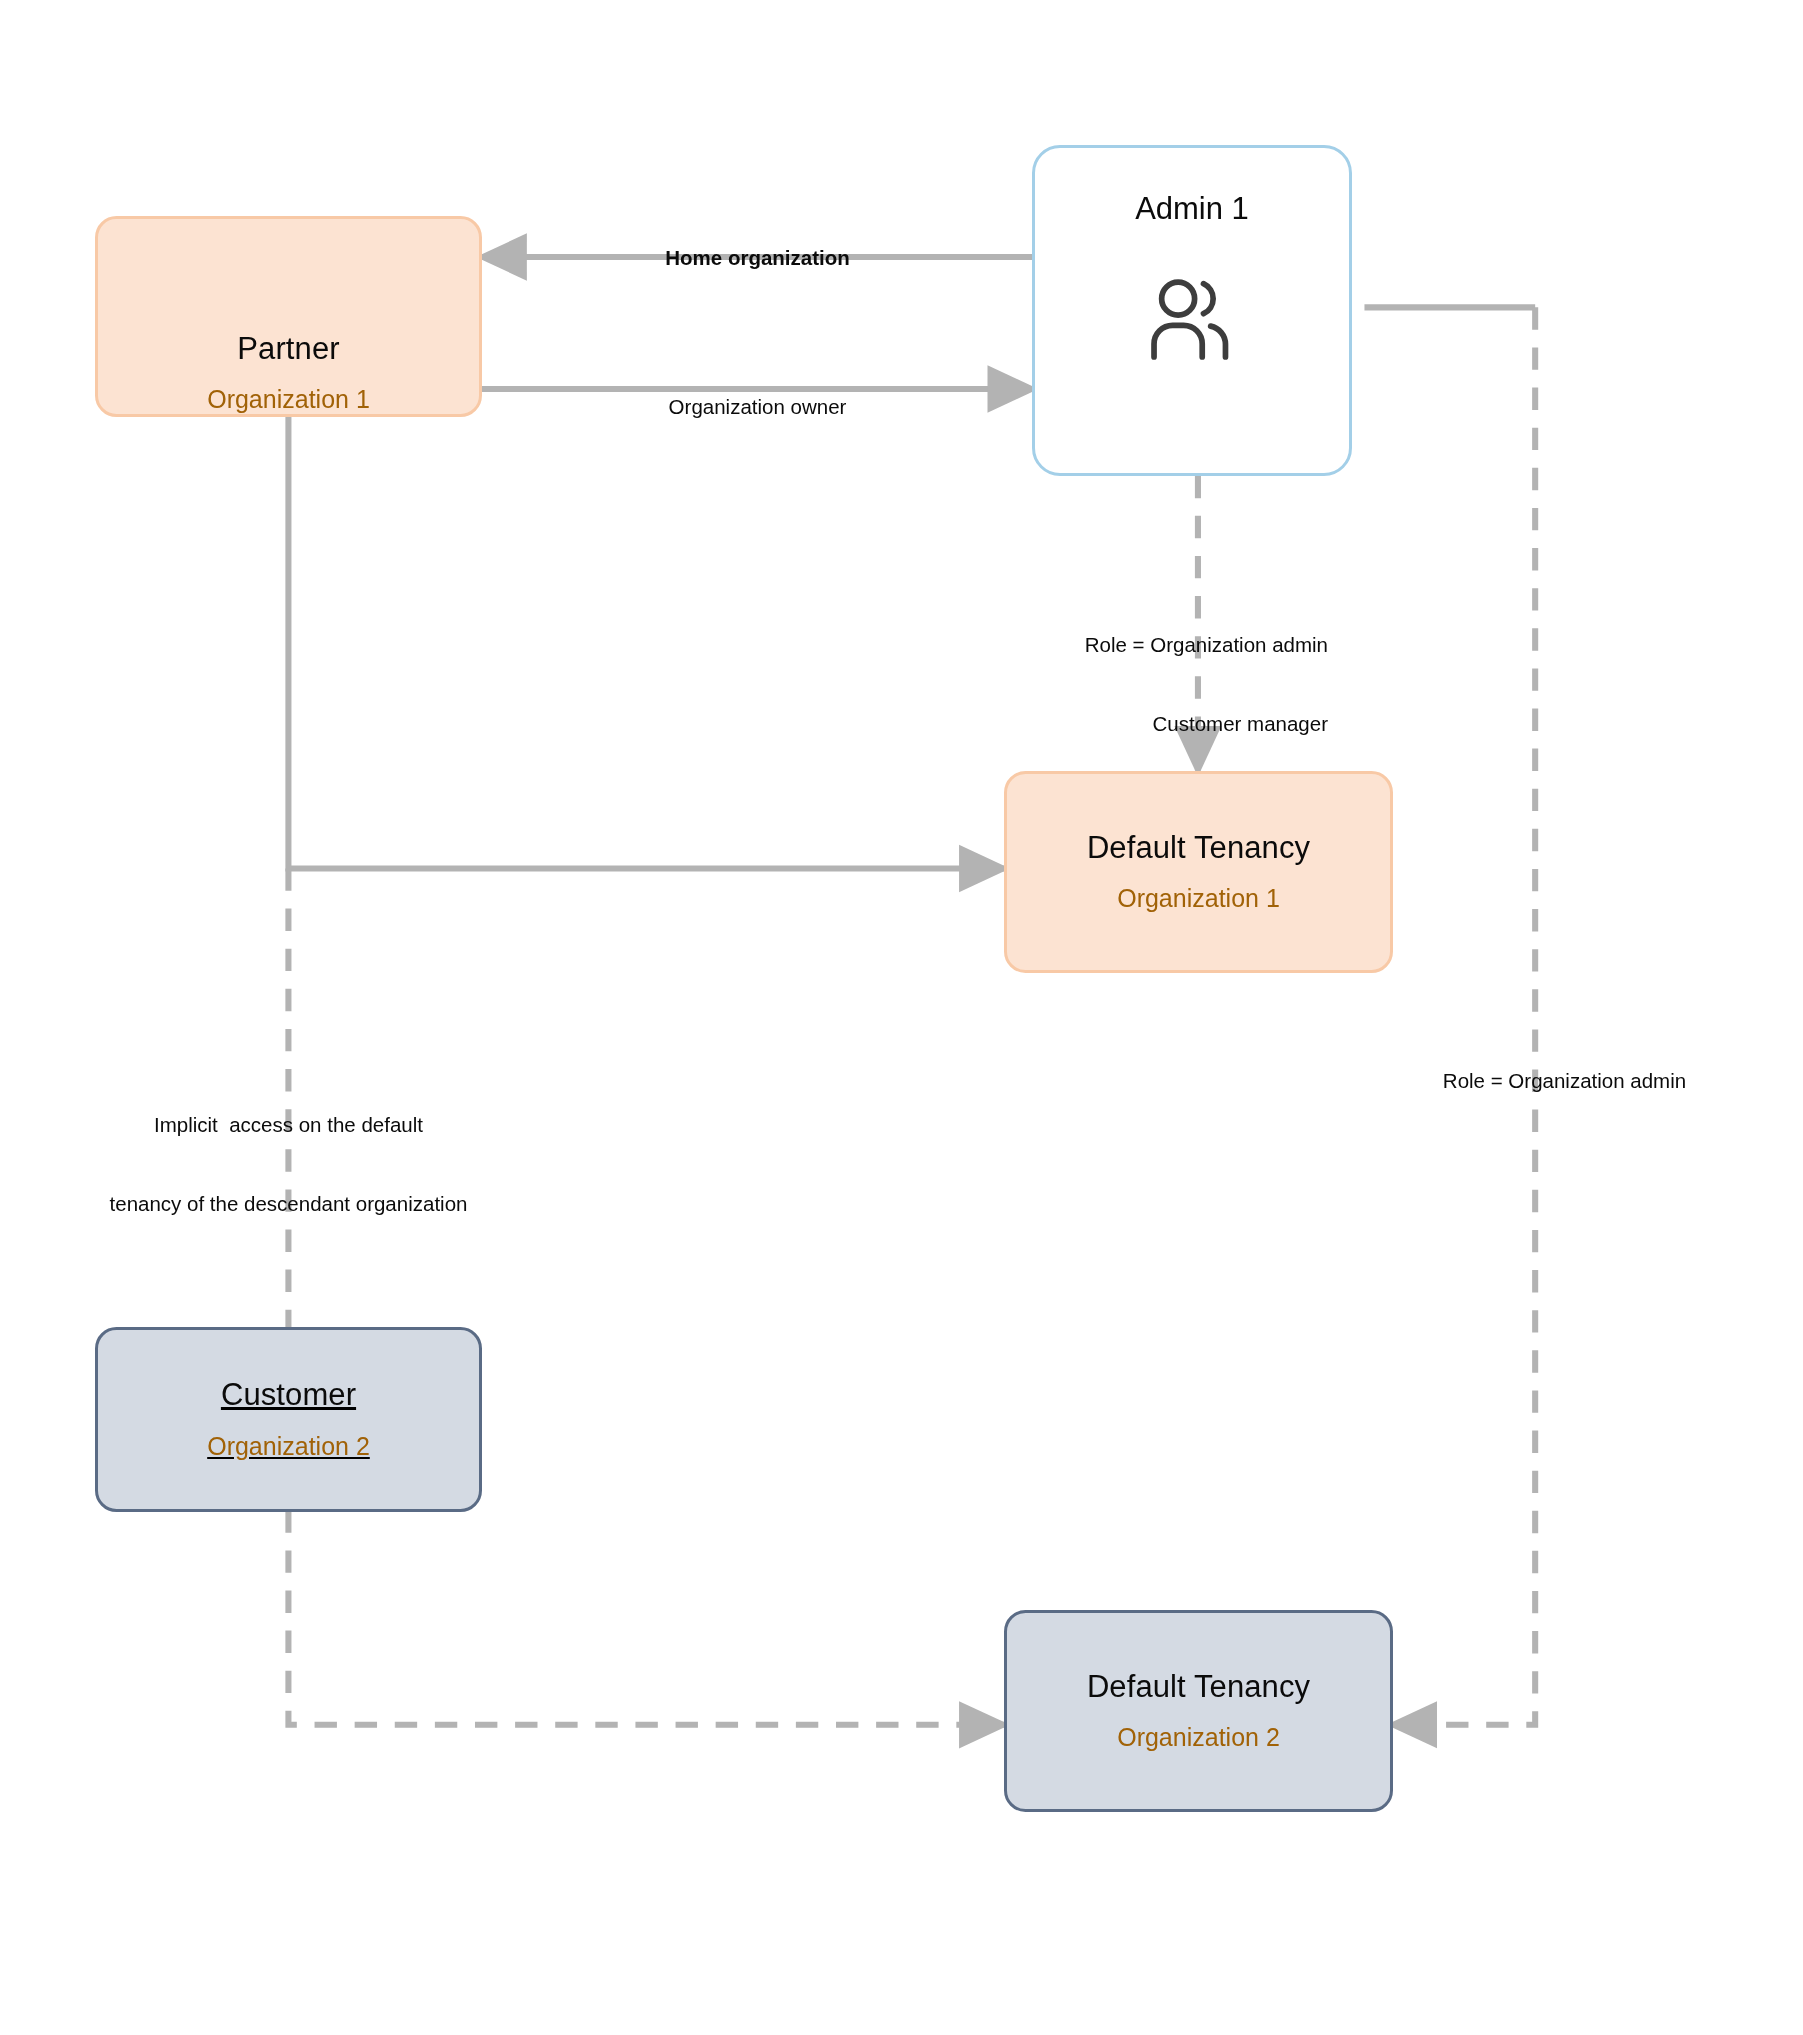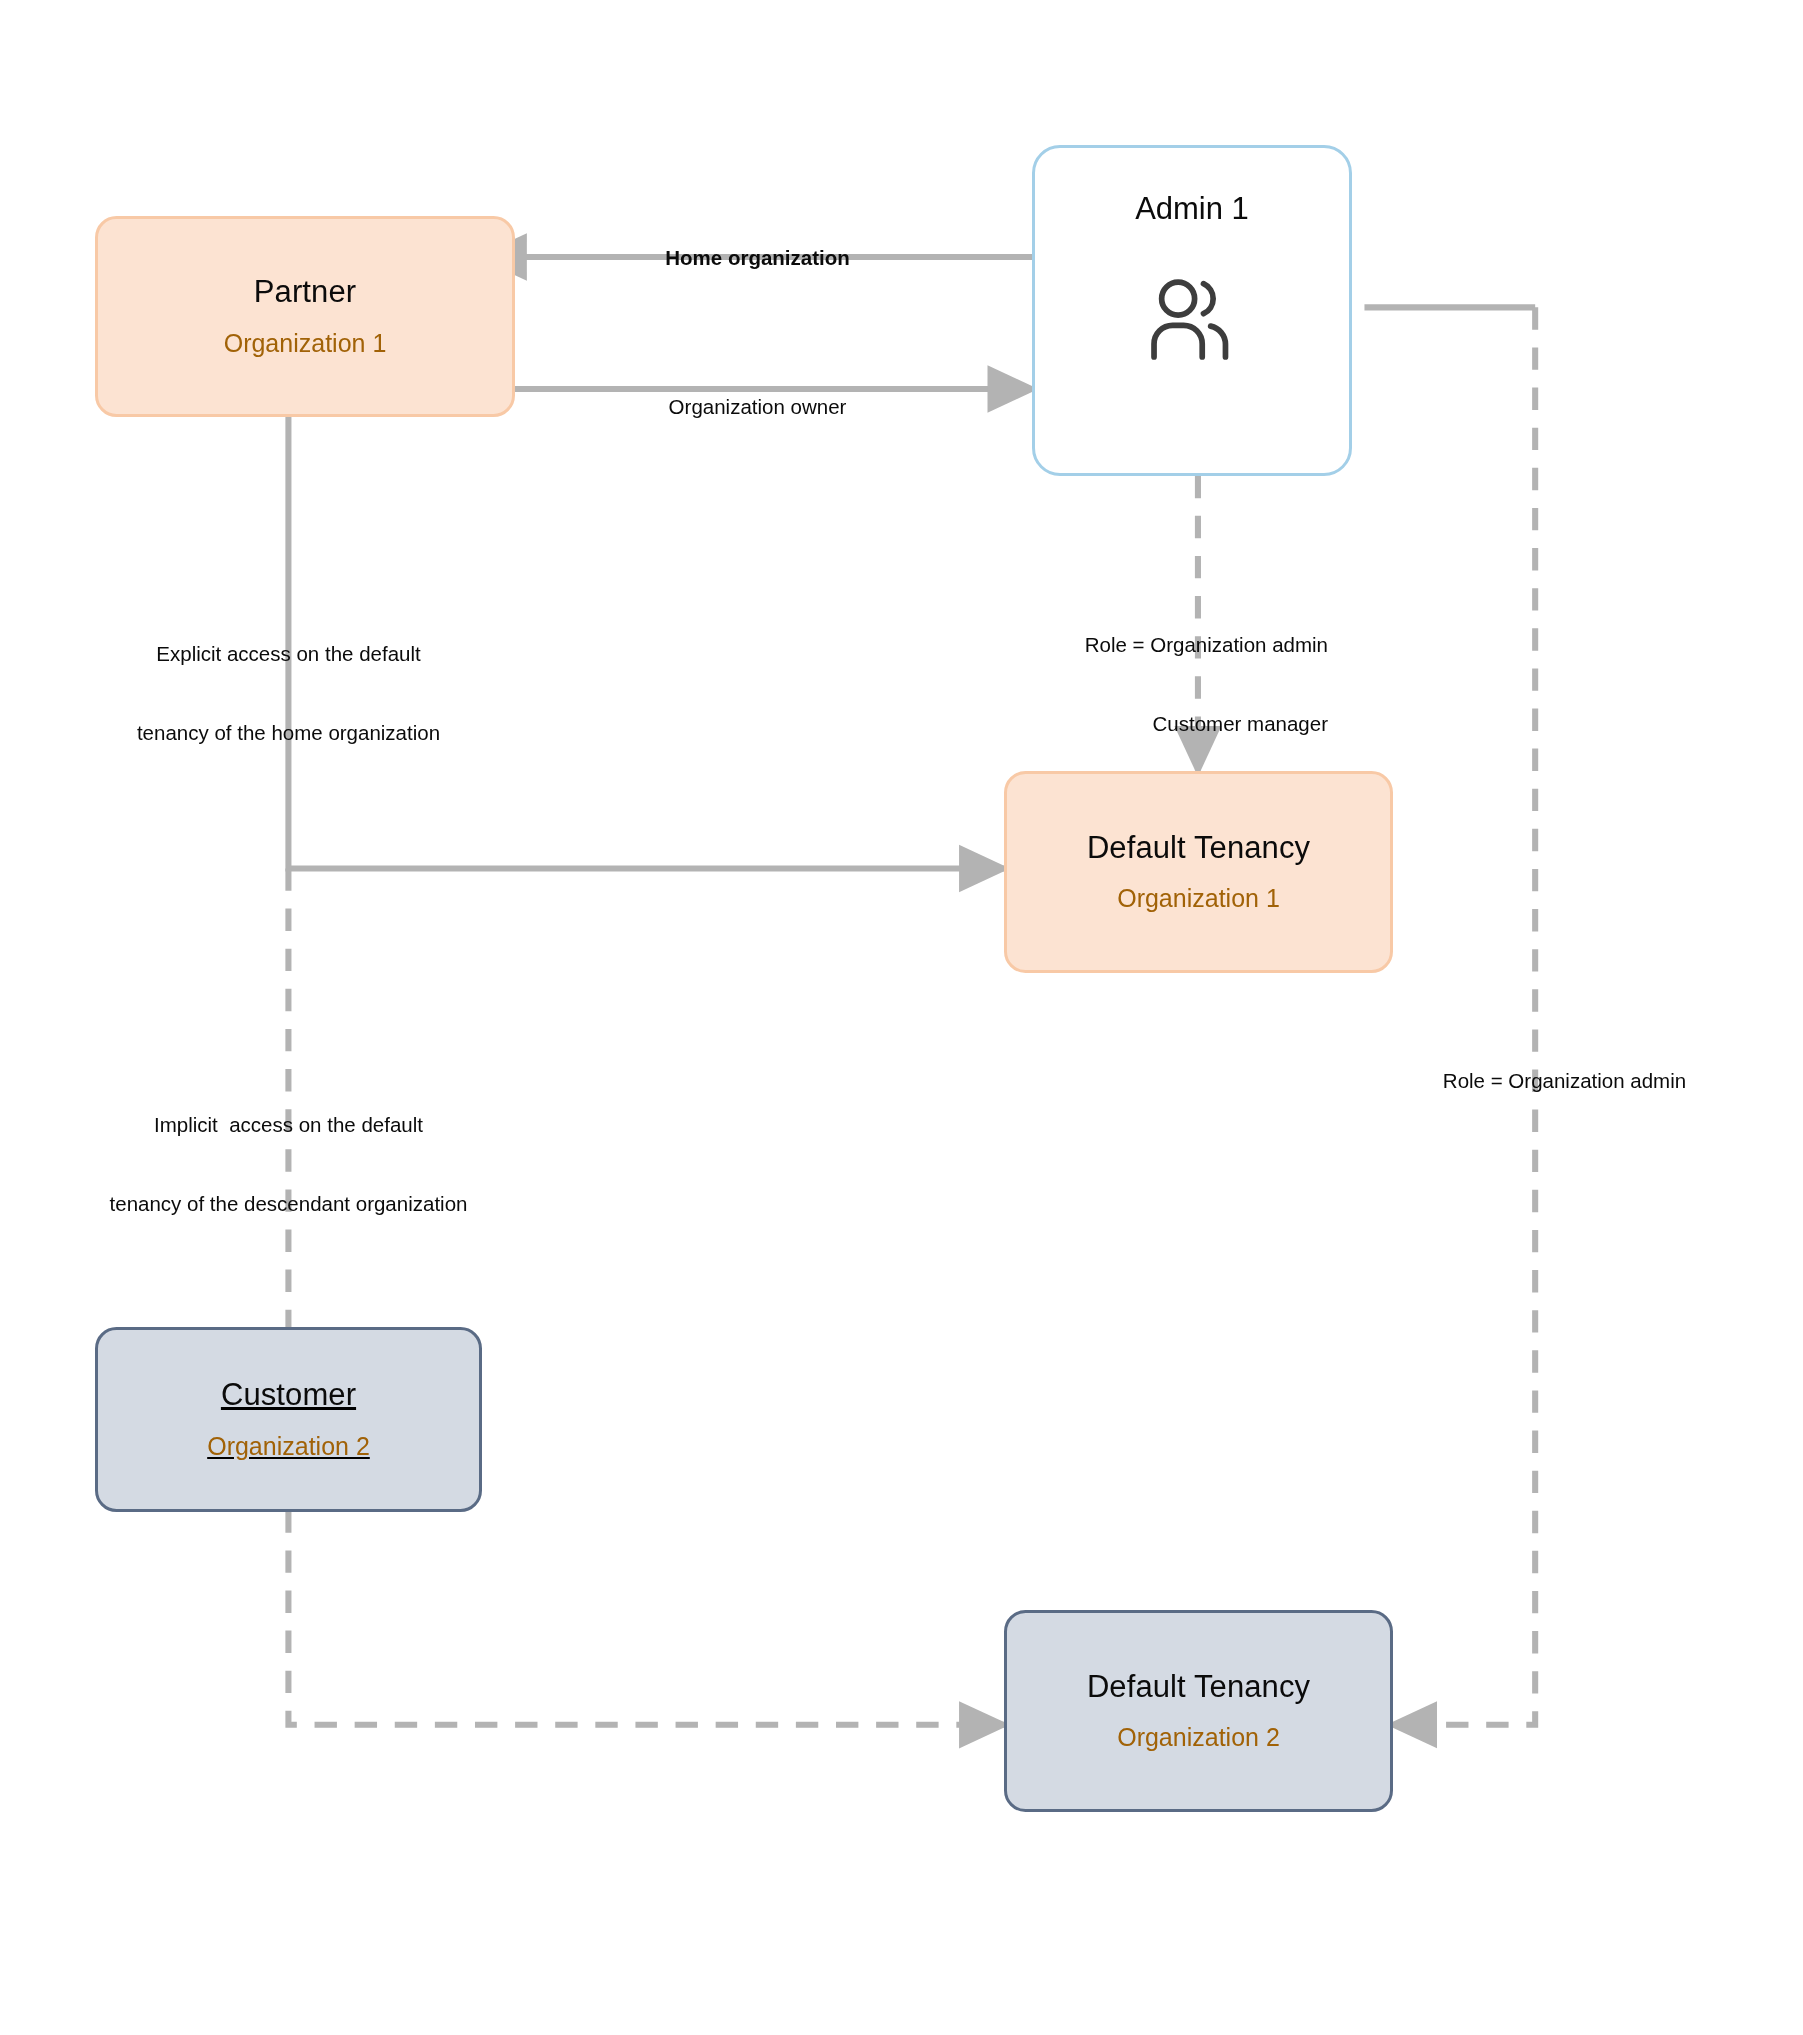"Partner" div.node { justify-content: none -> flex-end; width: 420px -> 387px }
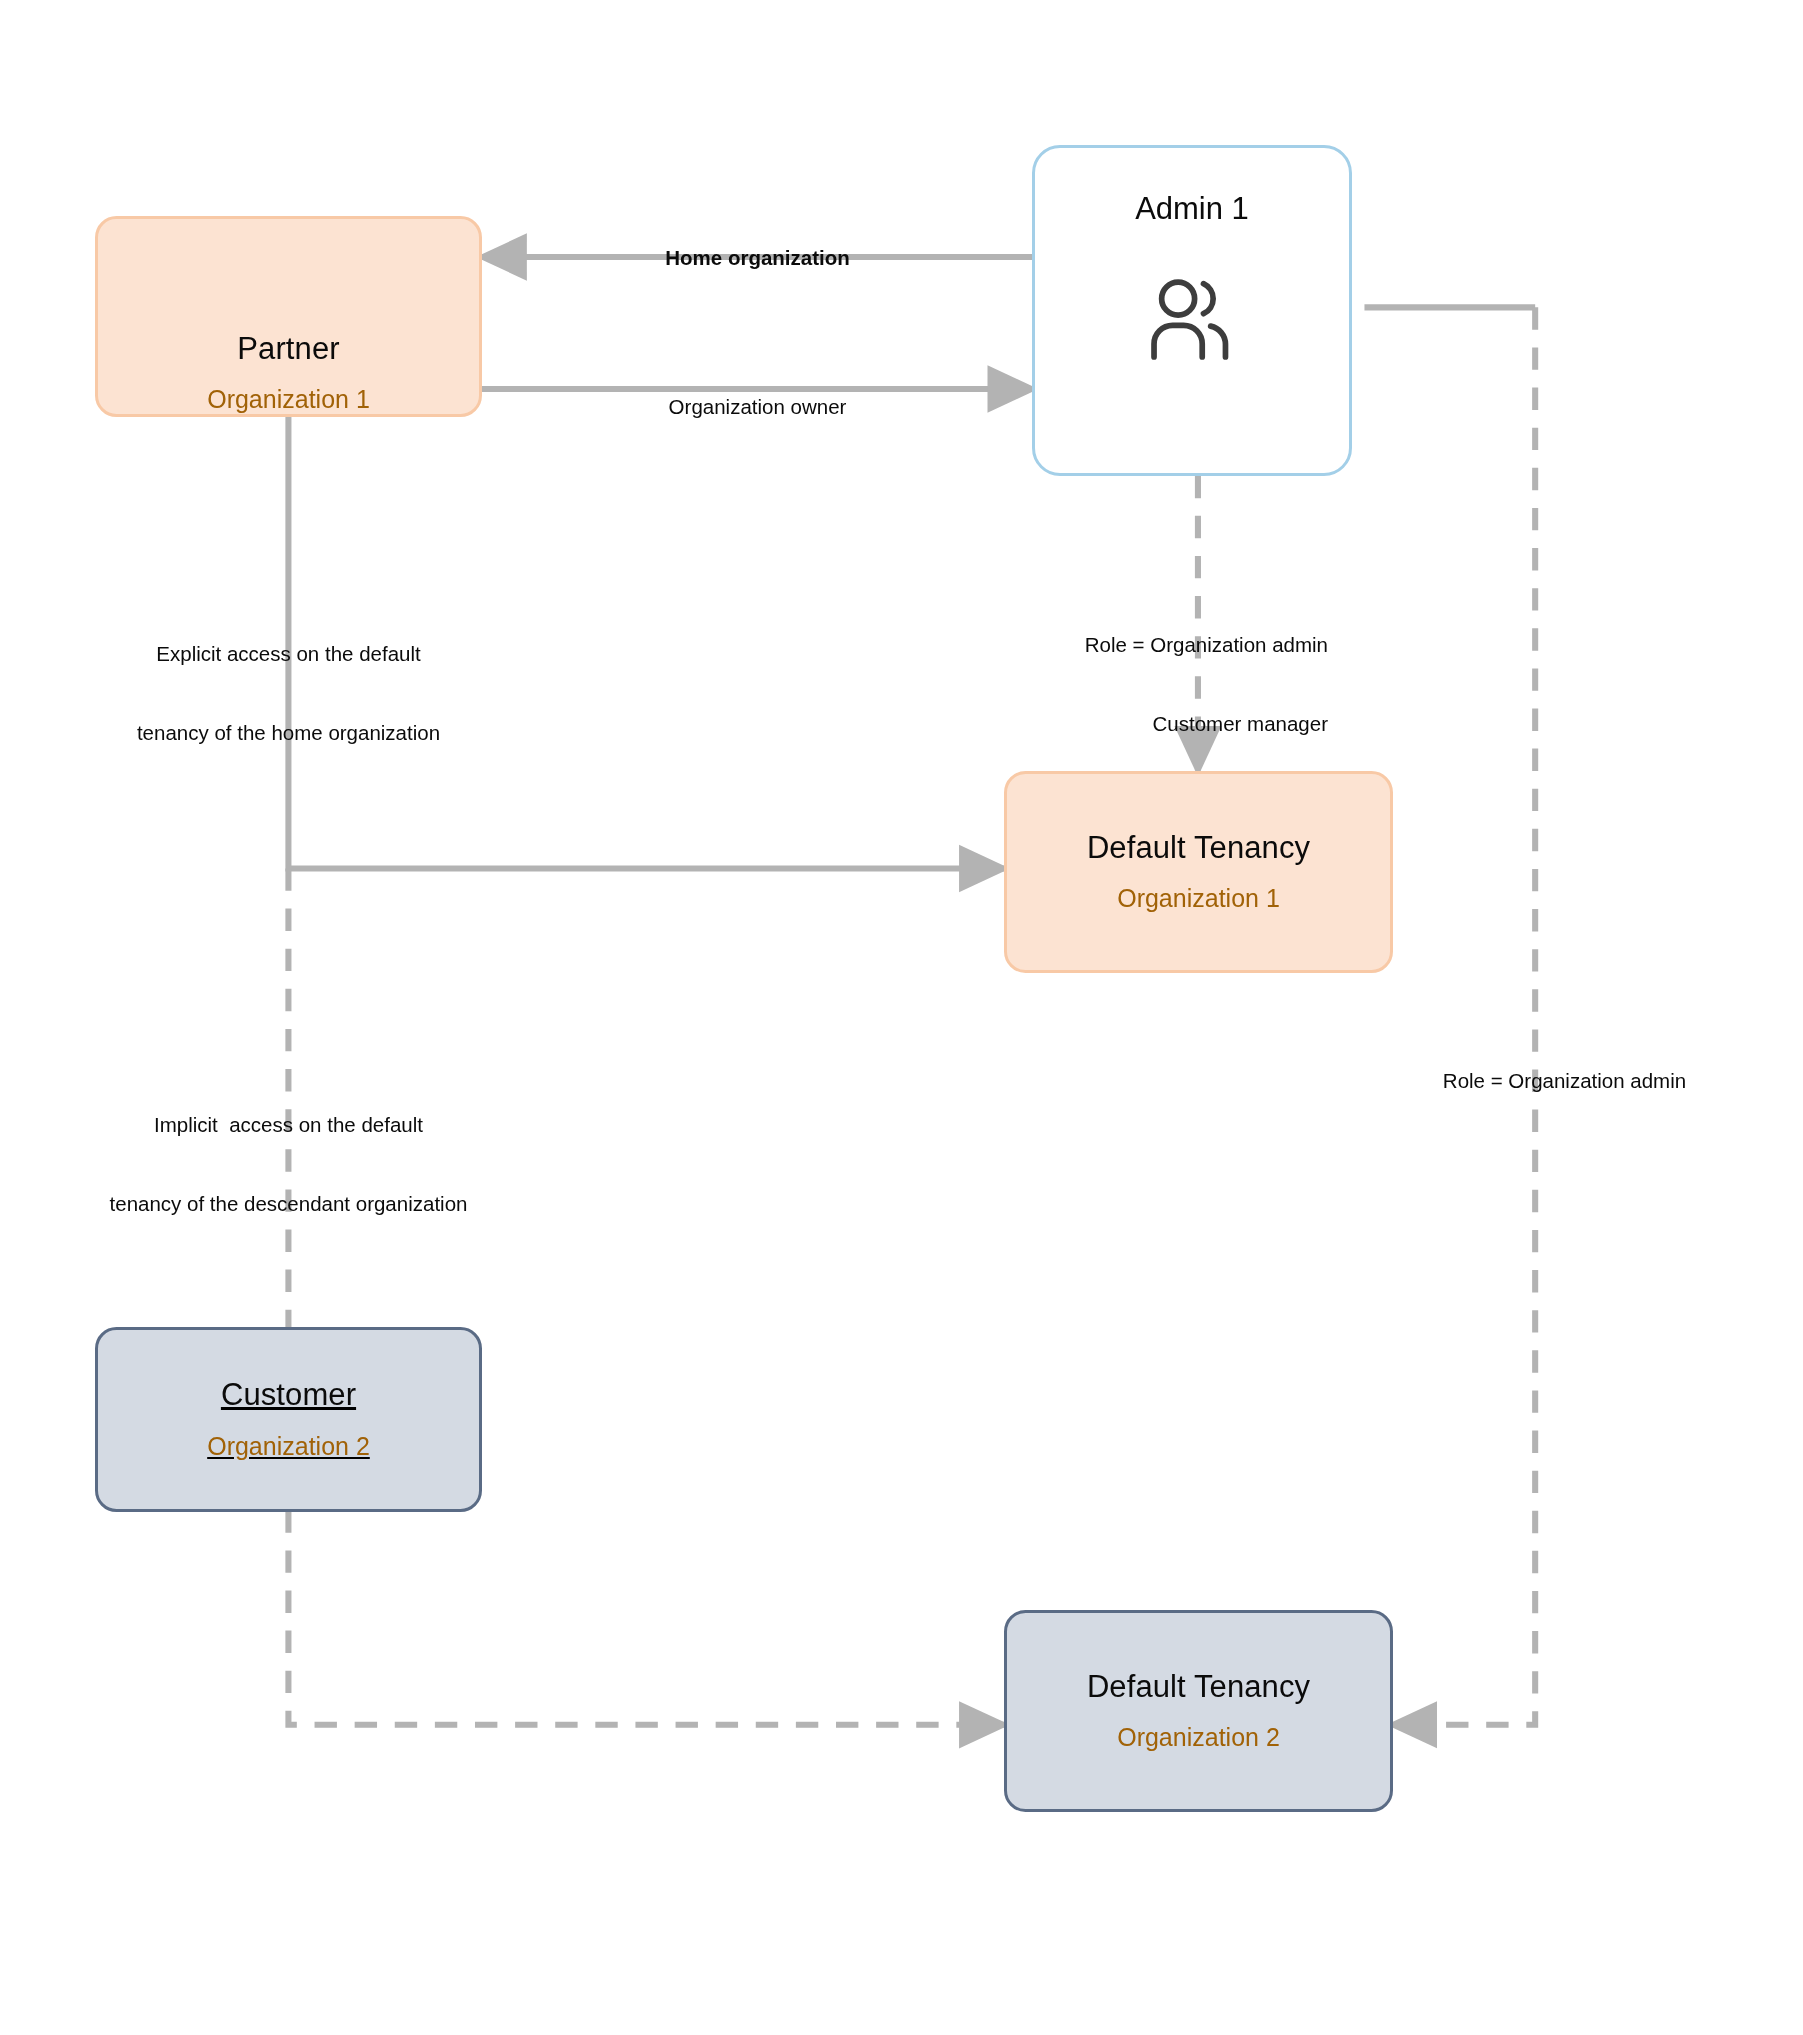"Explicit access on the default" div.edge-label { html: <div> <div>Explicit access on the default</div> <div>tenancy of the home organization</div> </div> -> none }
